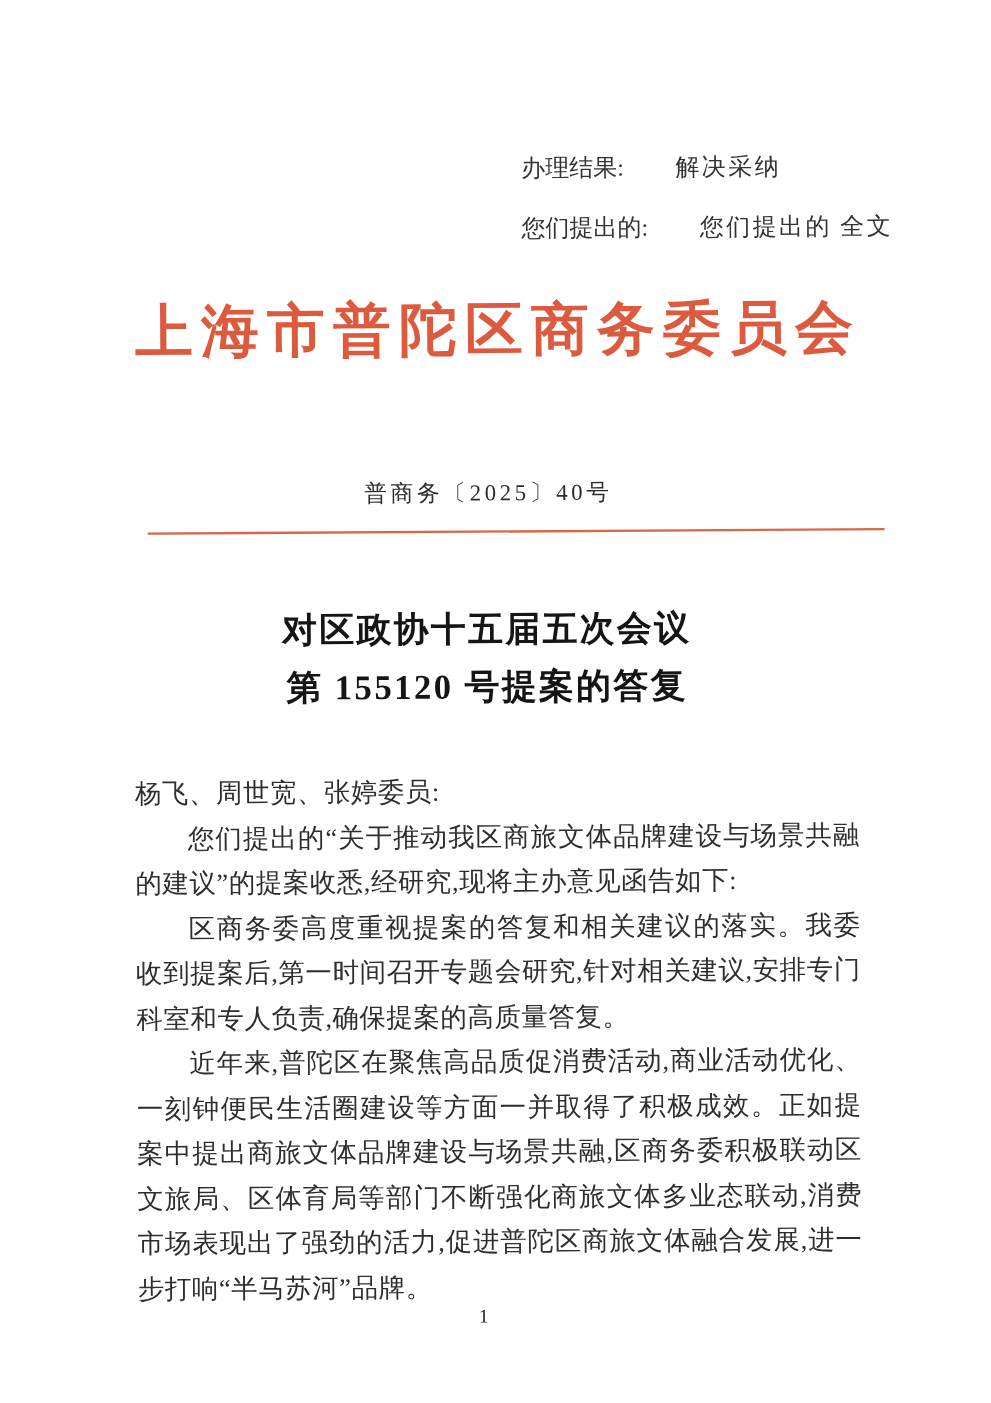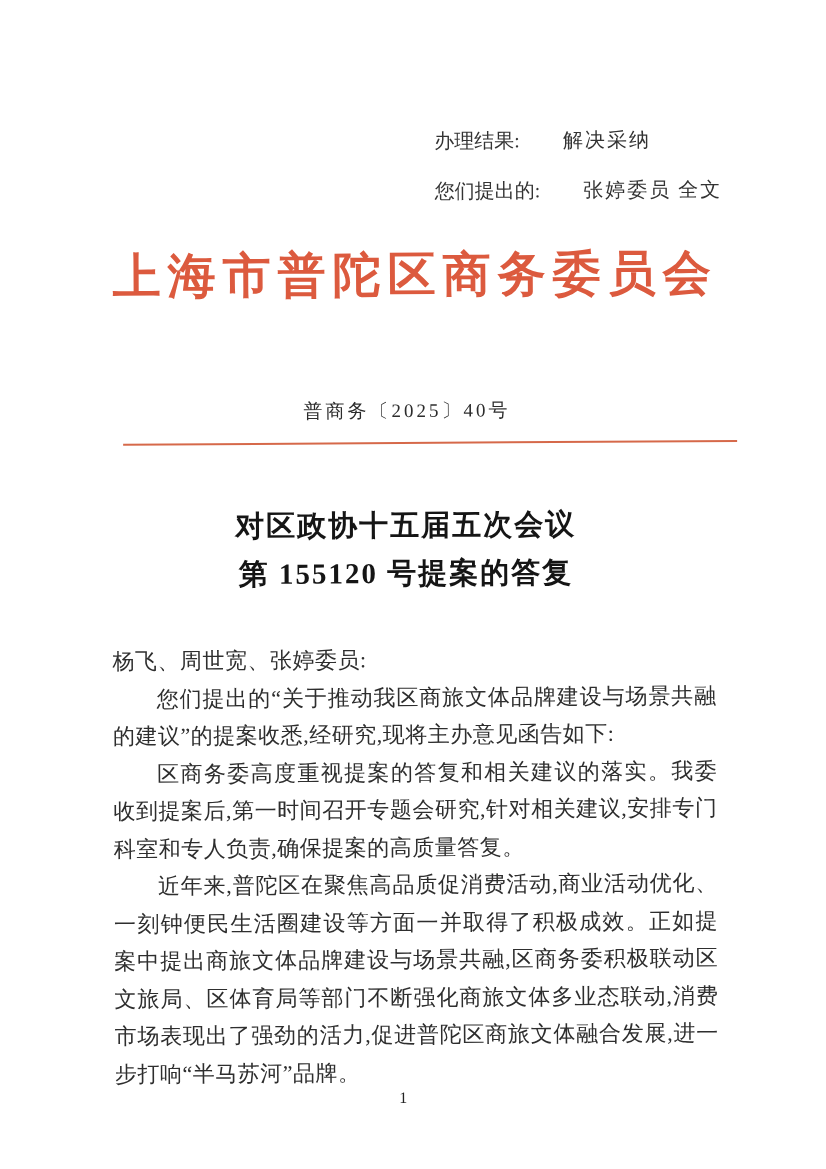"张婷委员 全文" span.meta-value { text: 张婷委员 -> 您们提出的 }
